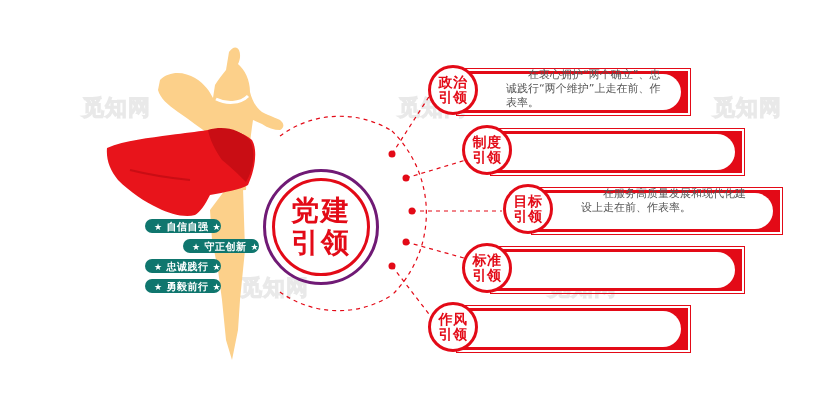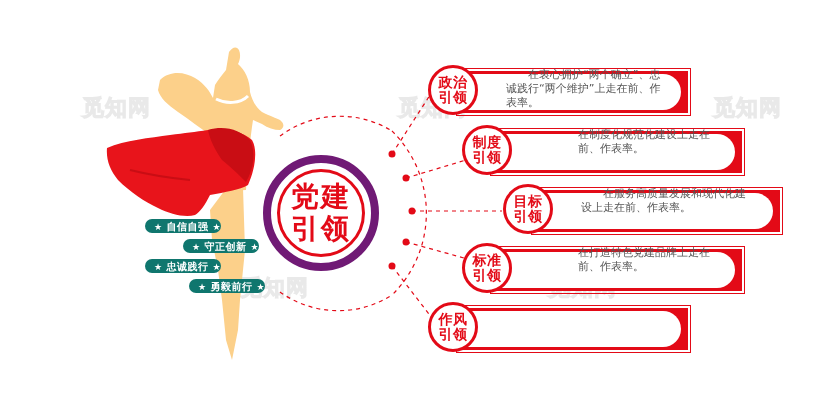"在制度化规范化建设上走在前、作表率。" div.card-text { html: <div> <span>在制度化规范化建设上走在前、作表率。</span> </div> -> none }
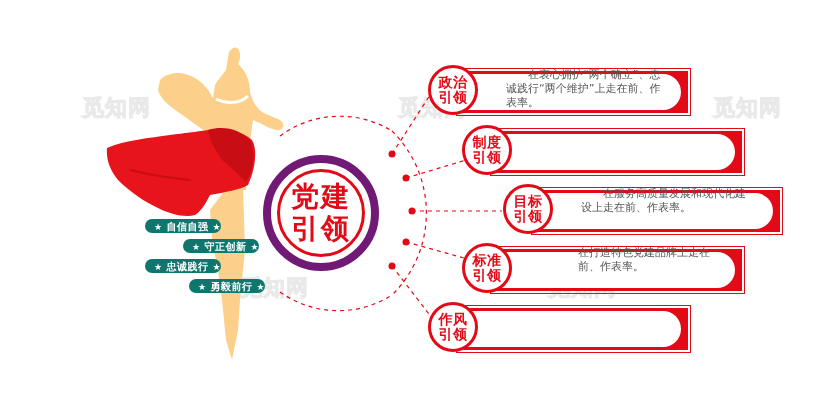"党建" .center-outer { border: 8px solid #701a75 -> 3px solid #701a75; top: 155px -> 169px }
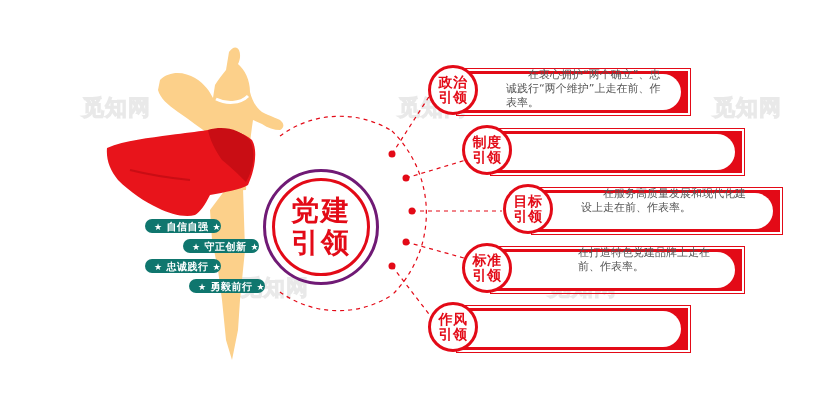"在打造特色党建品牌上走在前、作表率。" div.card-text { html: <div> <span>在打造特色党建品牌上走在前、作表率。</span> </div> -> none }
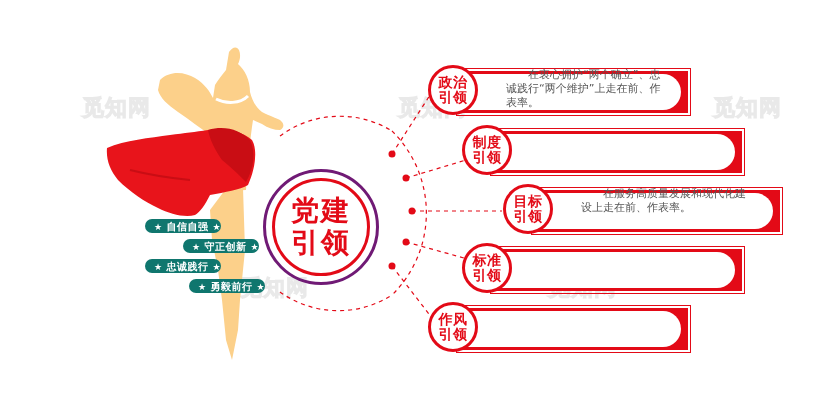"★ 勇毅前行 ★" div.slogan { margin-left: 44px -> none }
